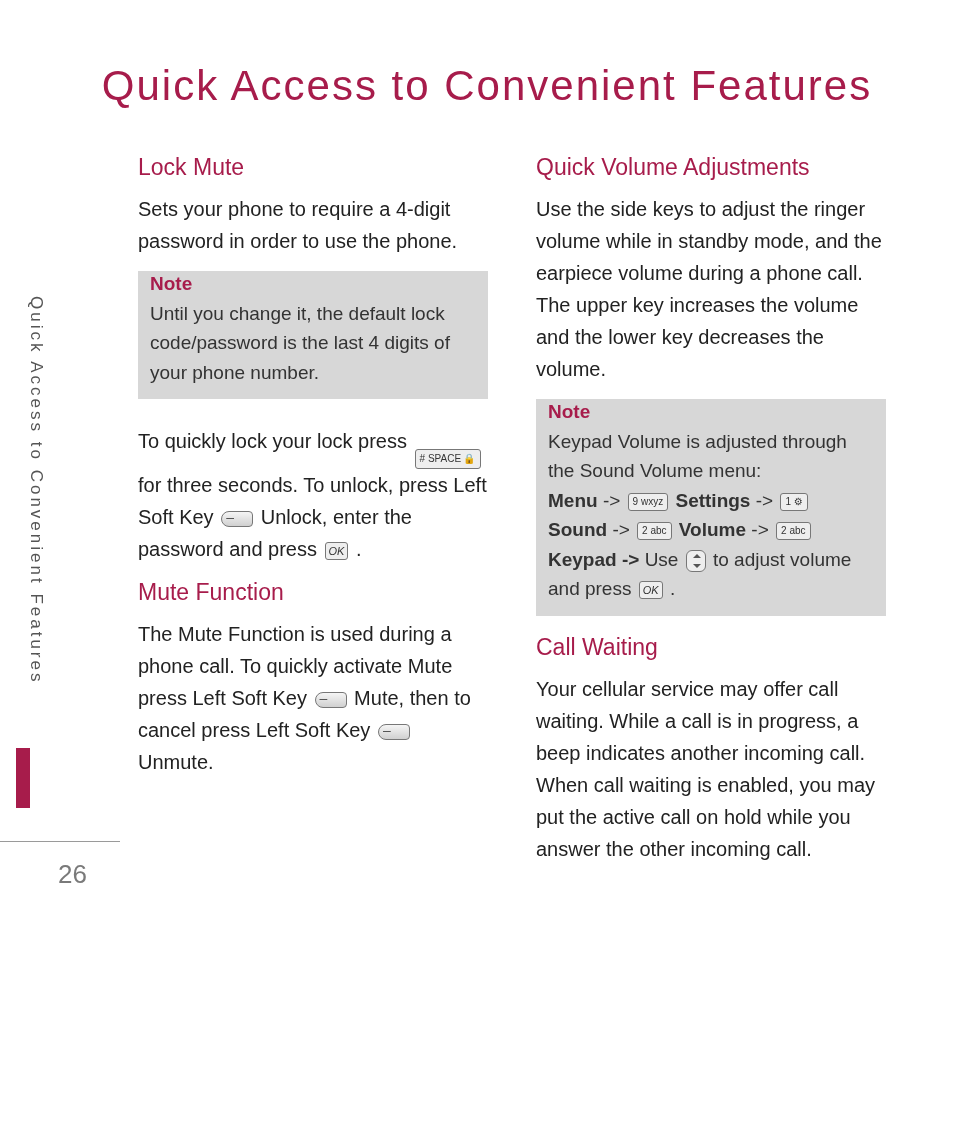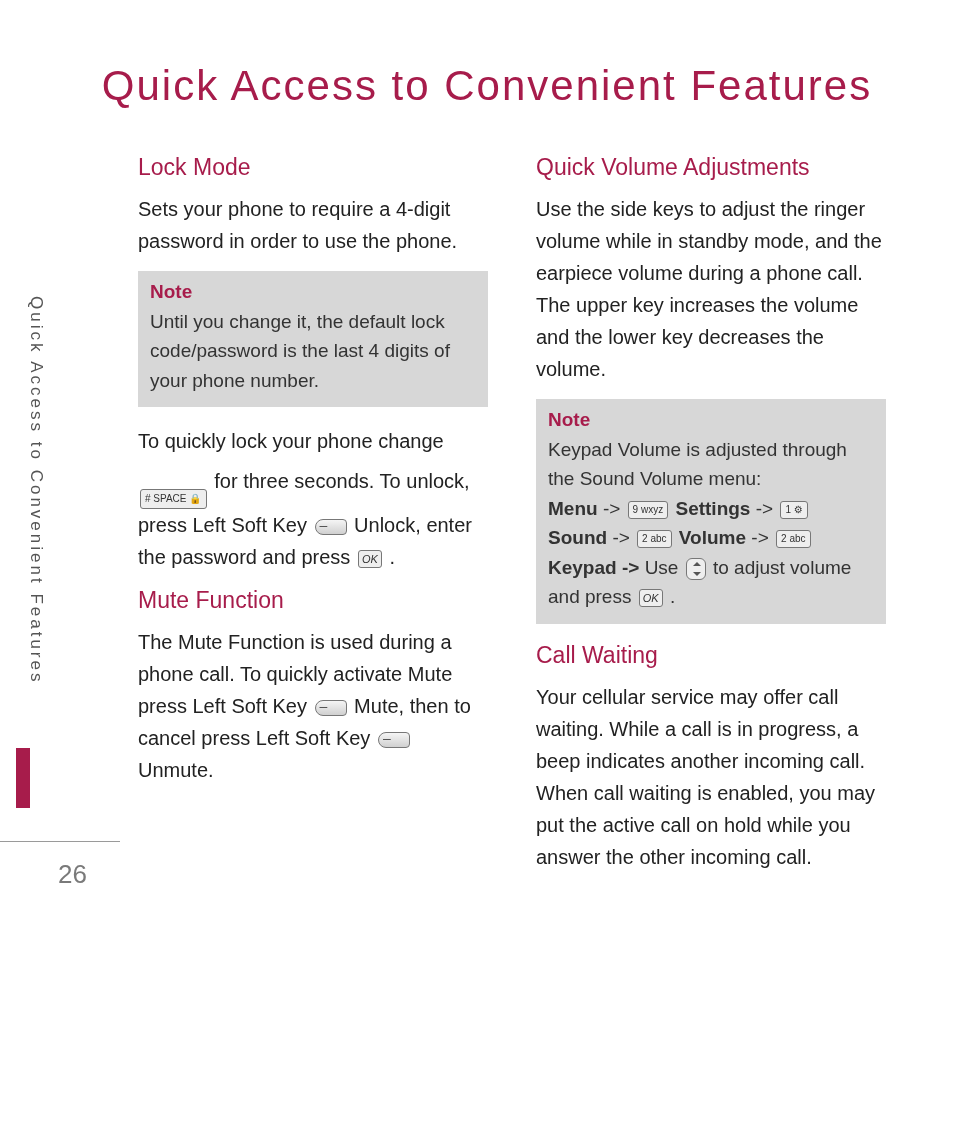"Lock Mode" h2.section-head { text: Mode -> Mute }
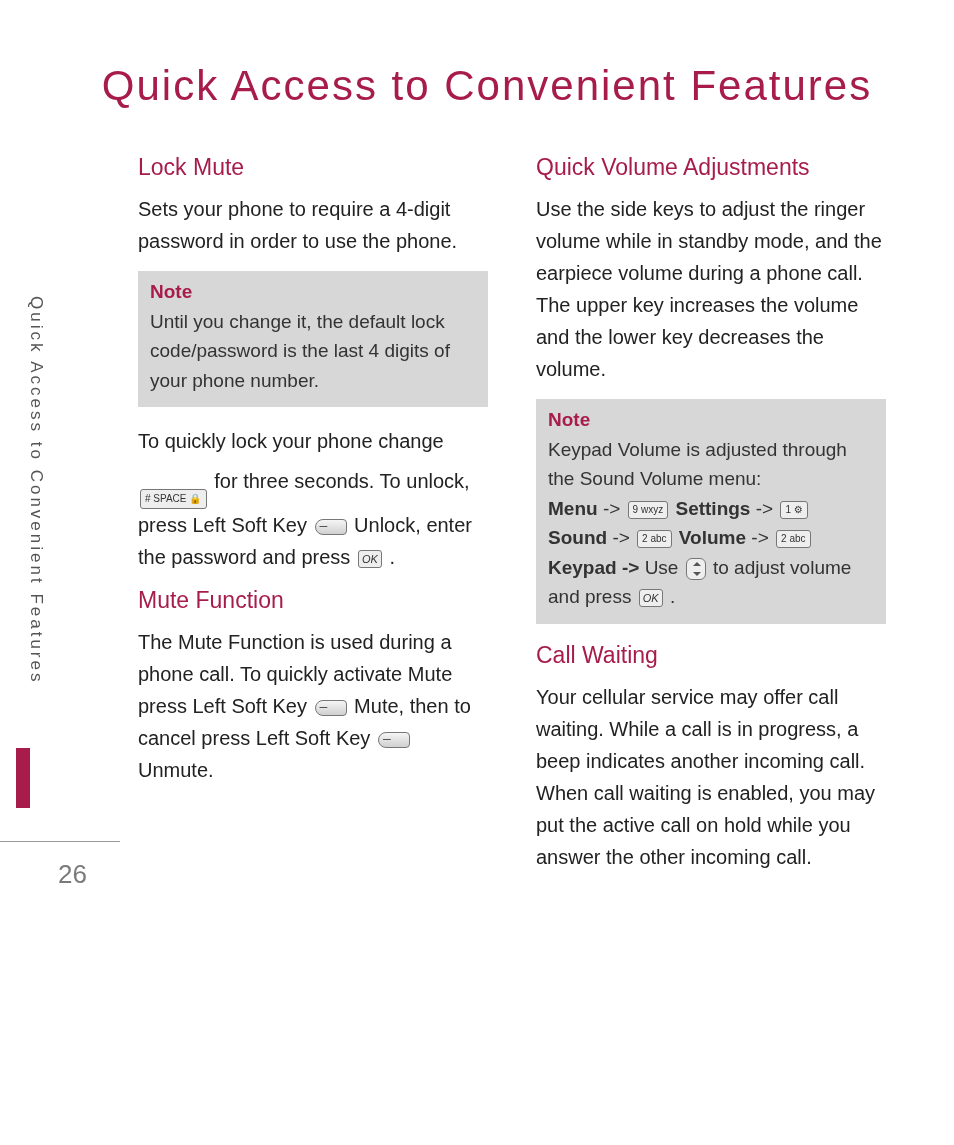"Note" .note-box { padding: 10px 12px 12px 12px -> 2px 12px 12px 12px }
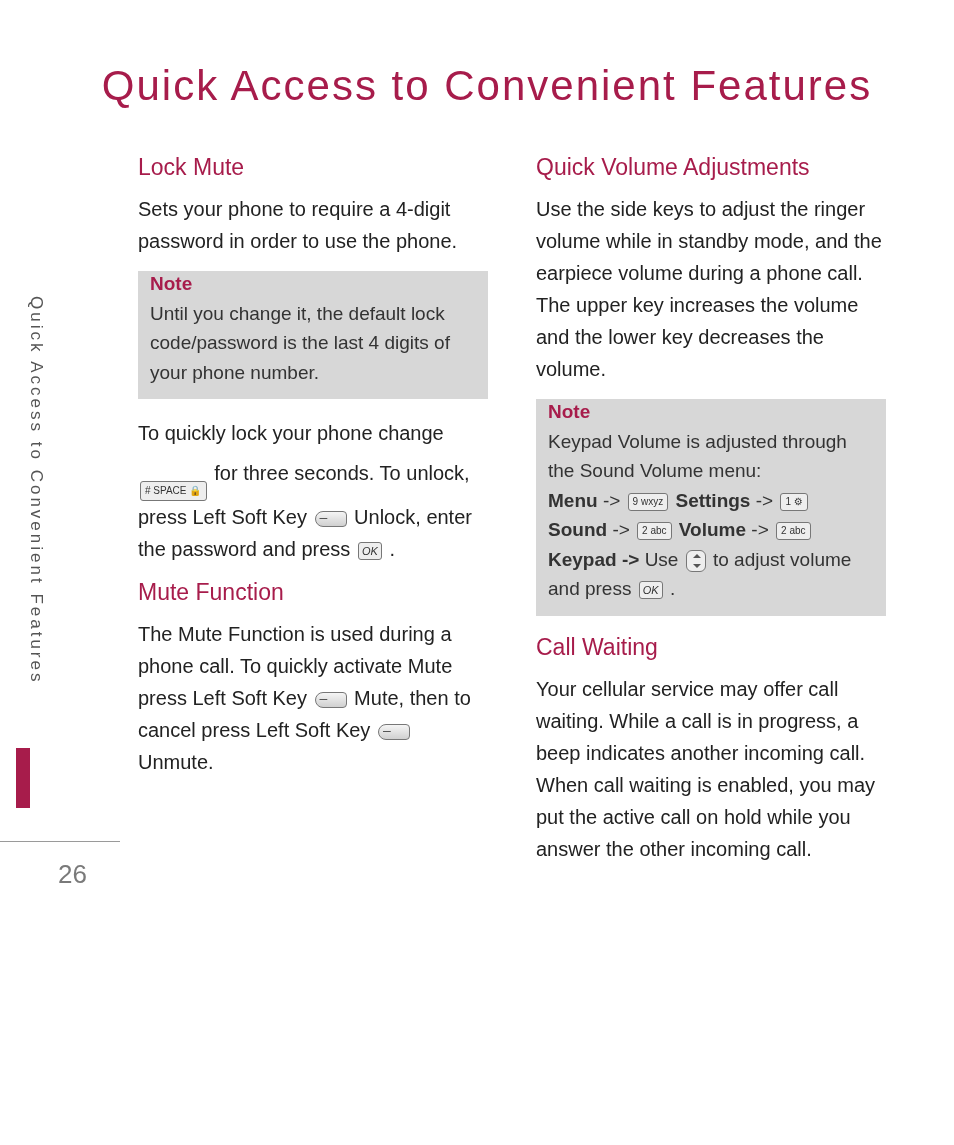"To quickly lock your phone" span { text: phone change -> lock press }
